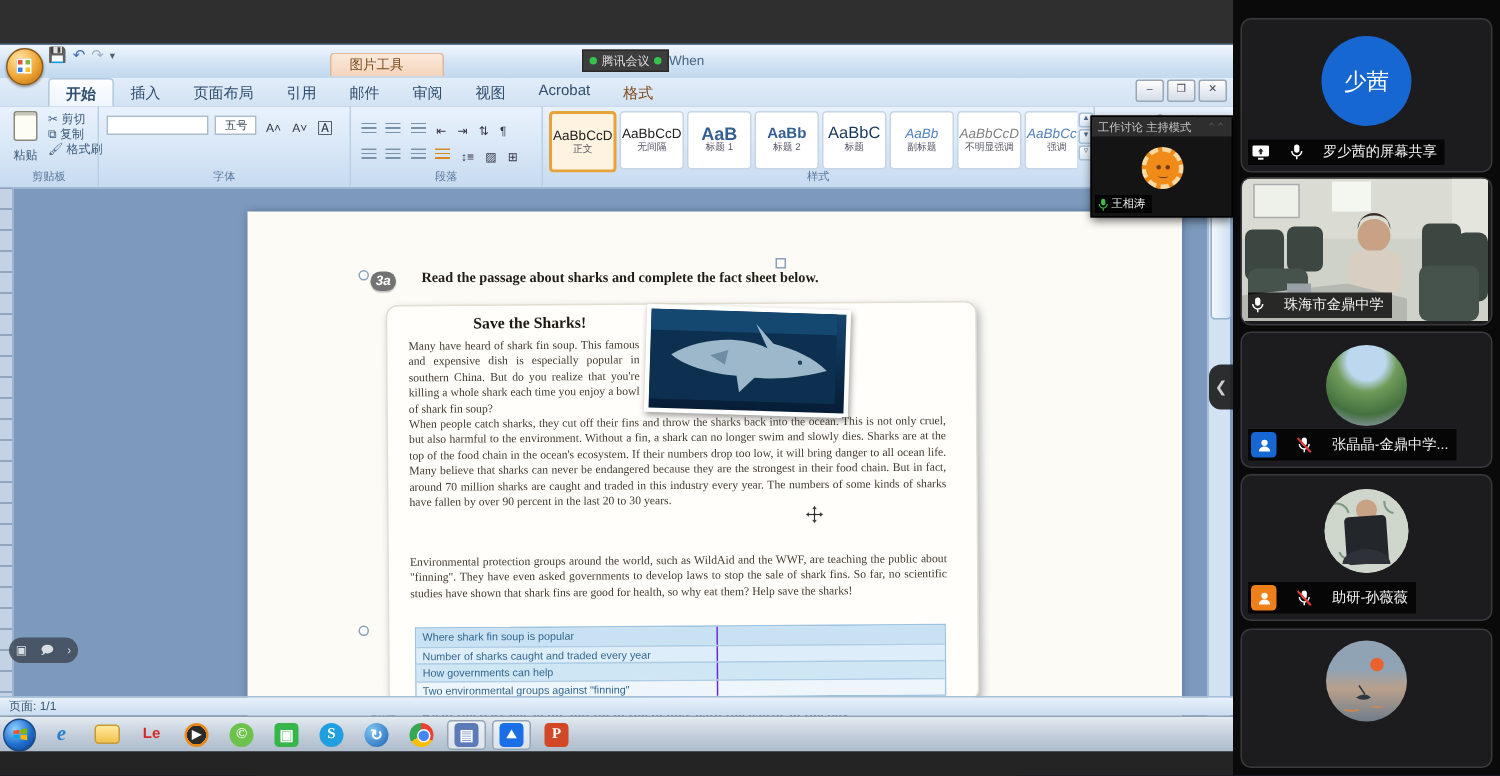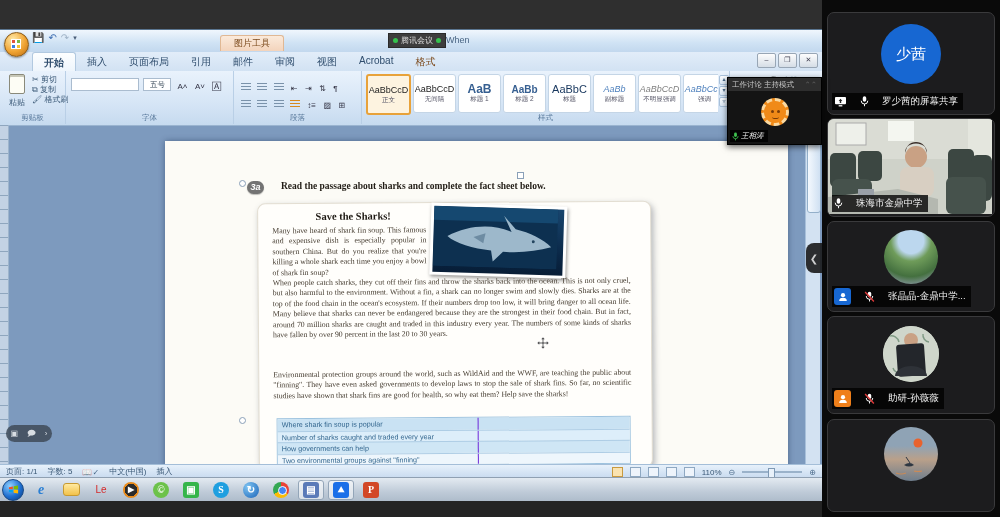"图片工具" .ctxtool { padding-left: none -> 12px; text-align: center -> none }
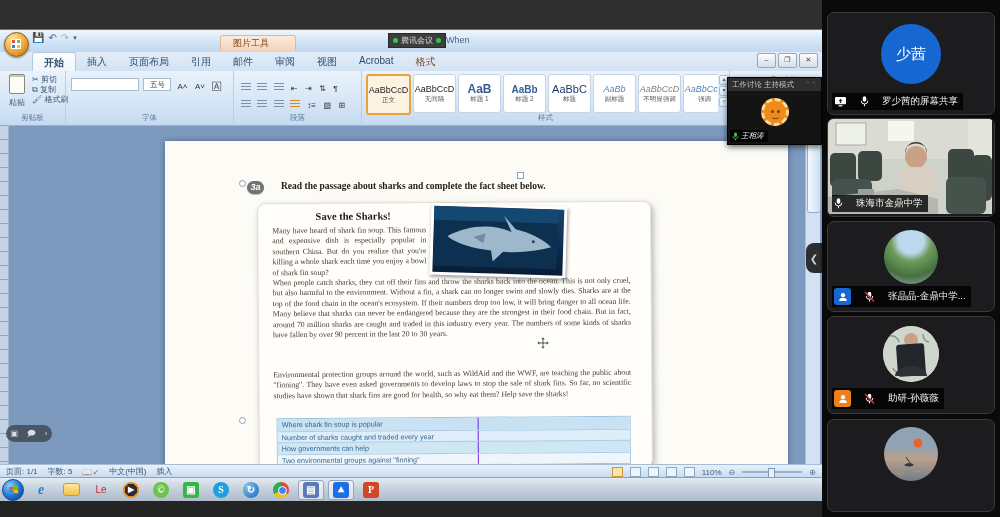"王相涛" .fname { font-style: italic -> none }
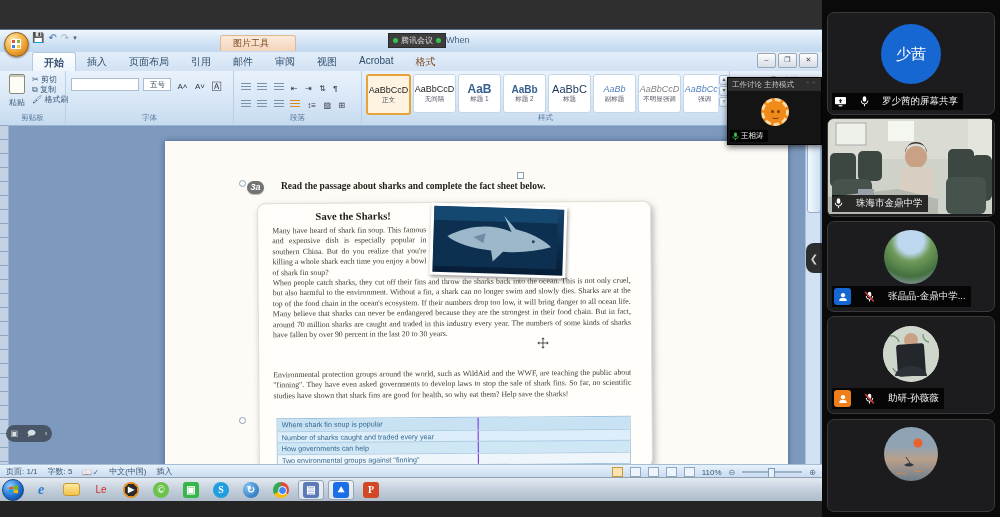"页面: 1/1" .statusbar { align-items: flex-end -> flex-start; flex-direction: none -> column }
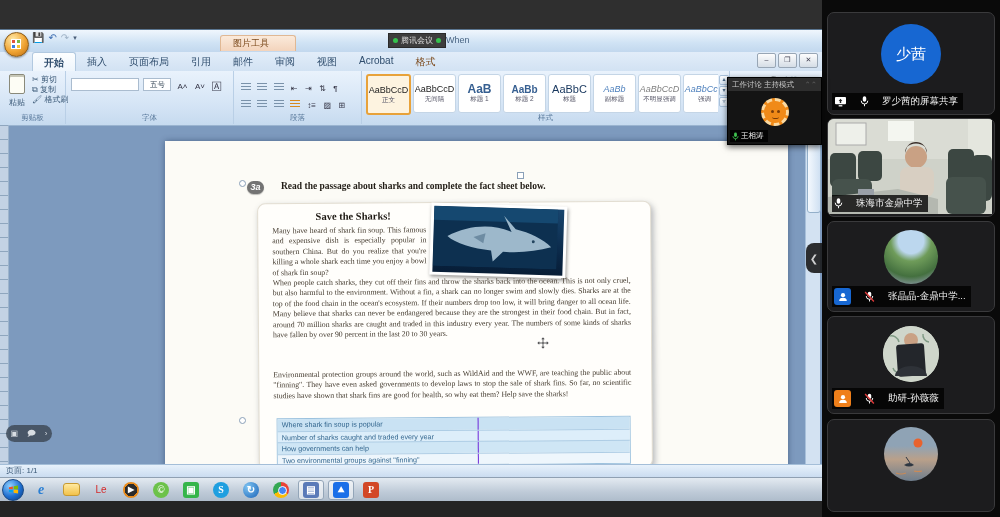"Le" span { font-weight: normal -> bold }
